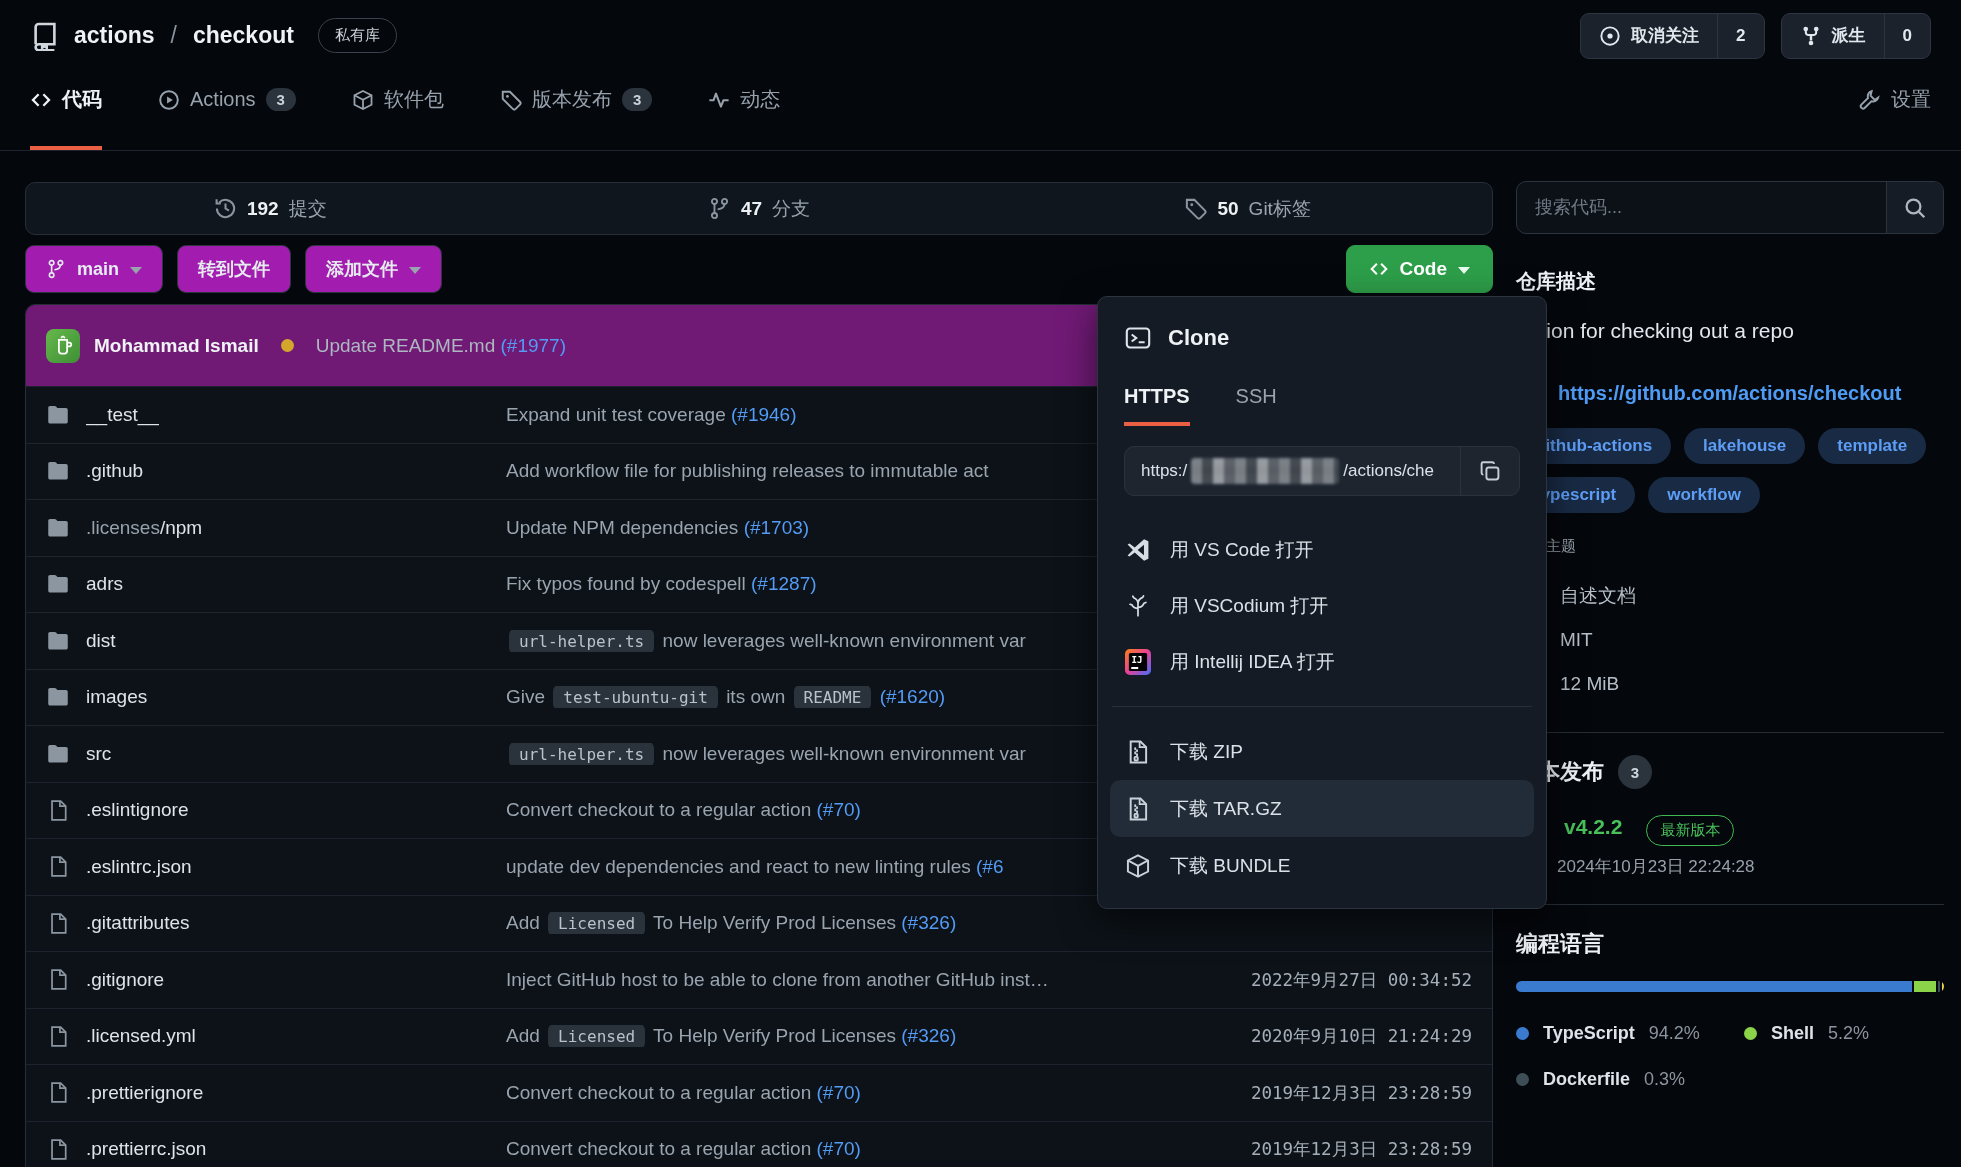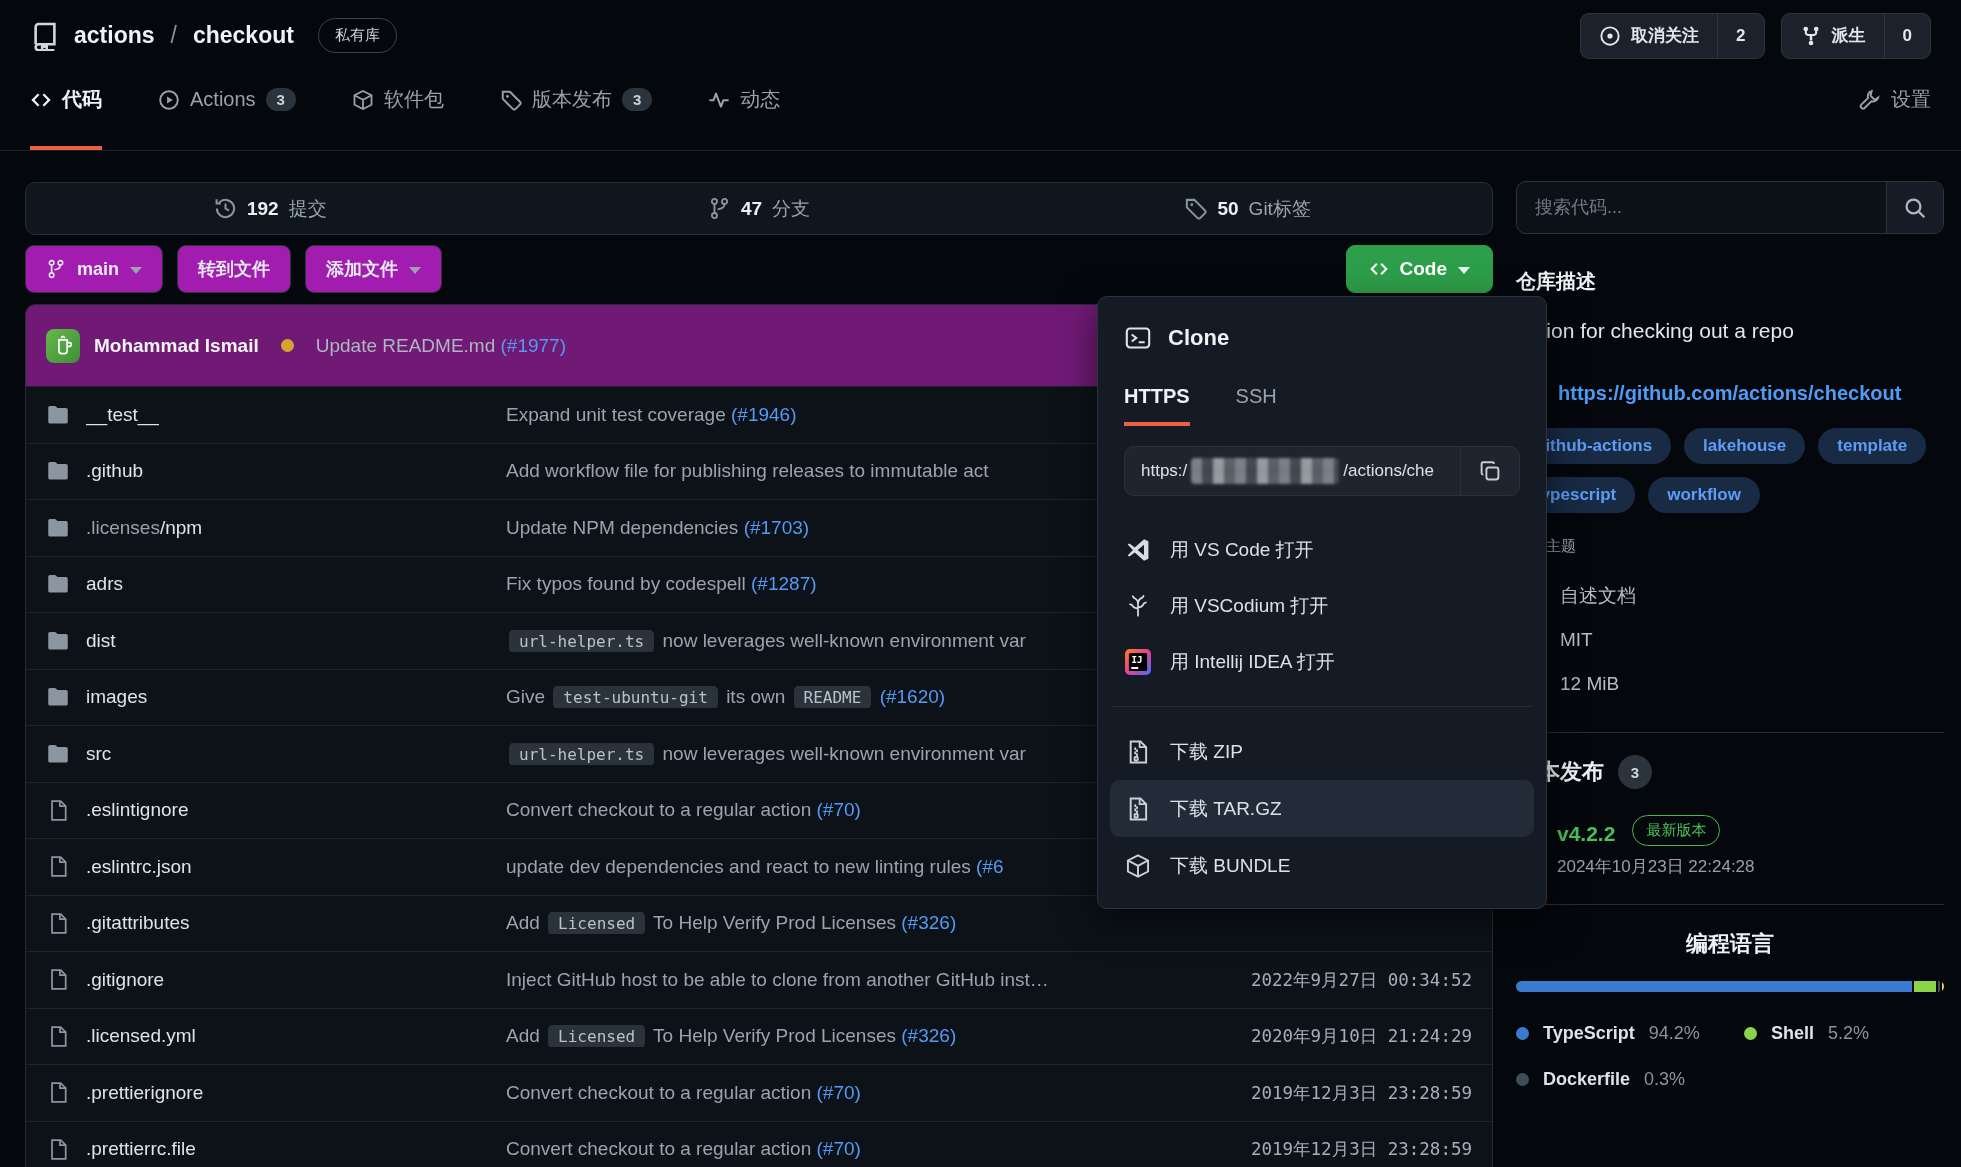"v4.2.2" .rel-row { align-items: flex-end -> flex-start; gap: 13px -> 20px }
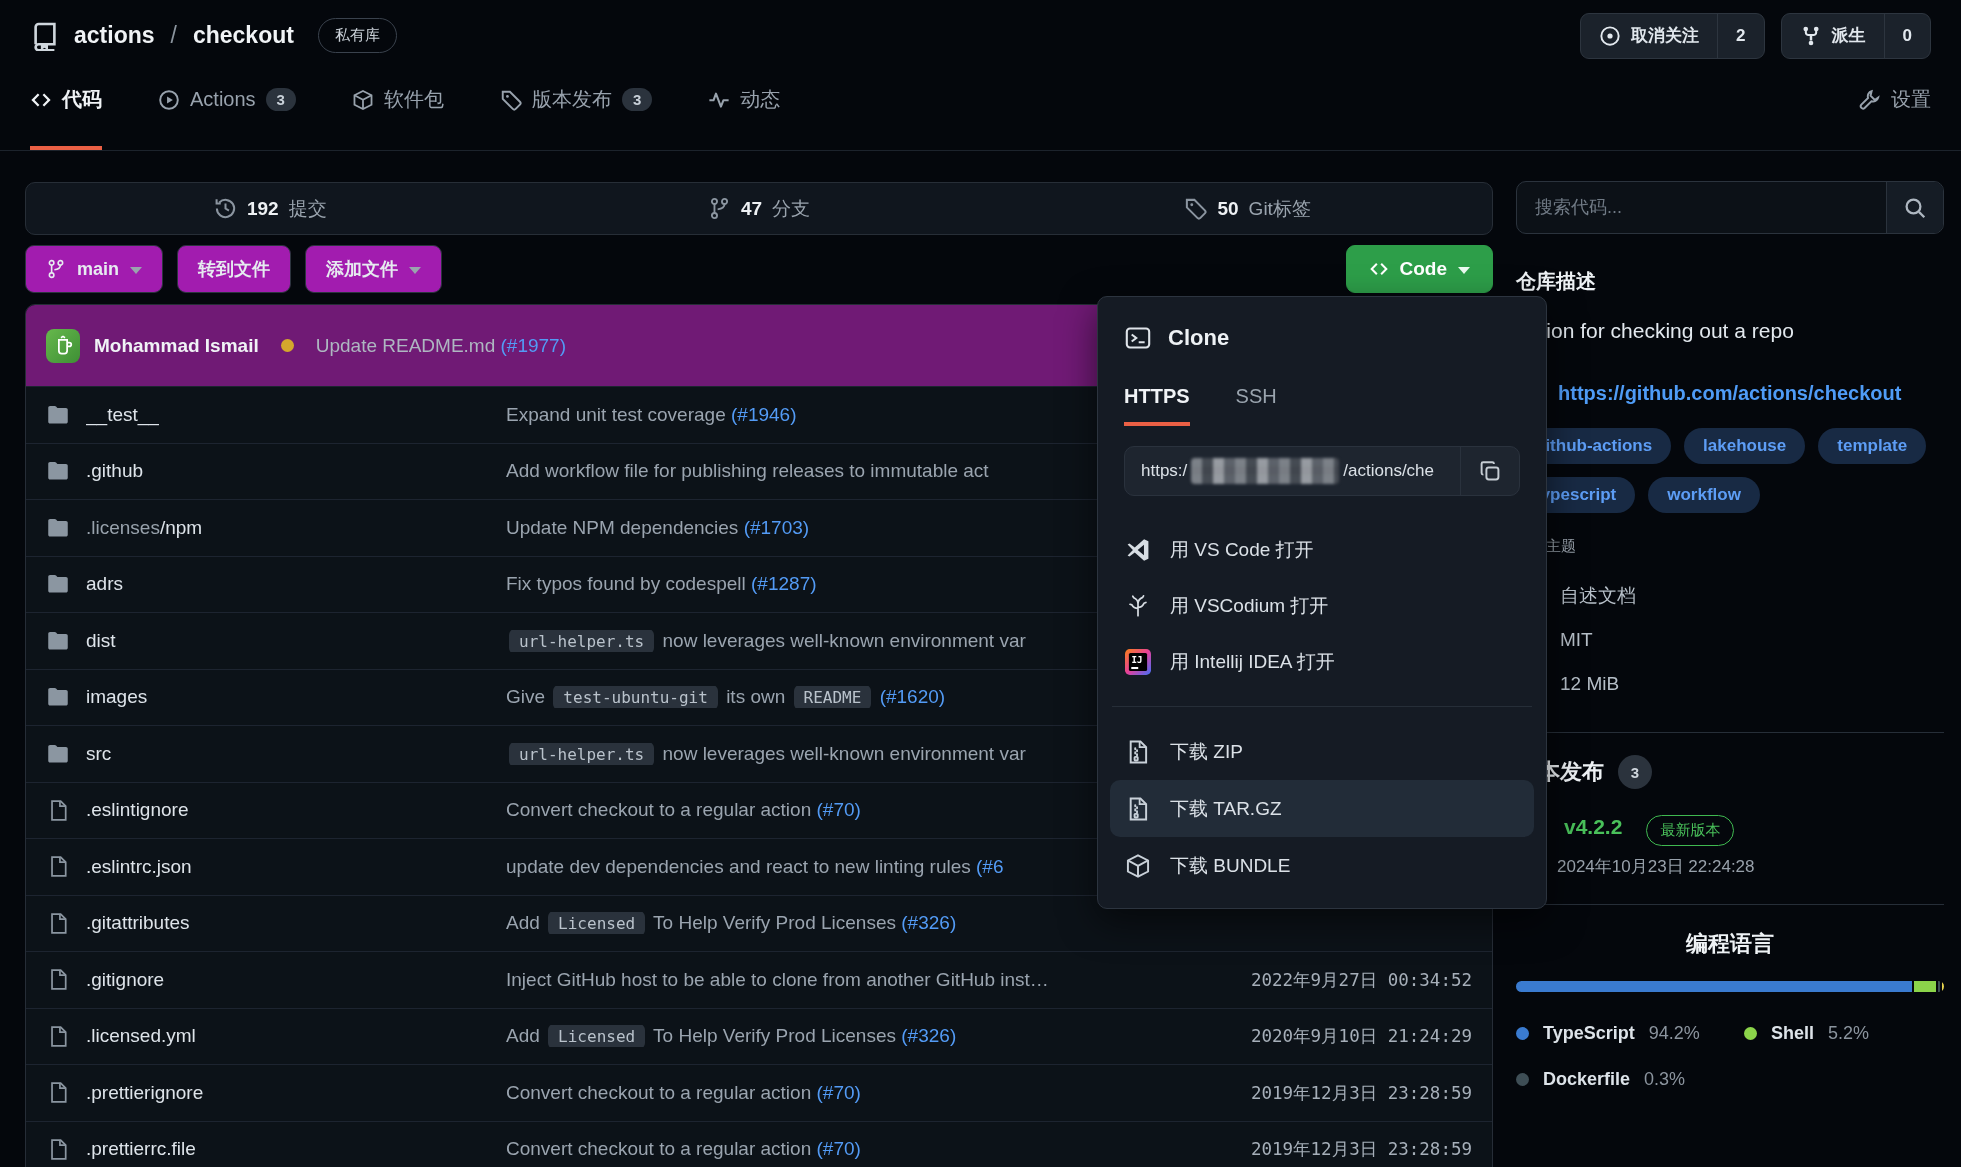"编程语言" .lang-h { text-align: center -> none }
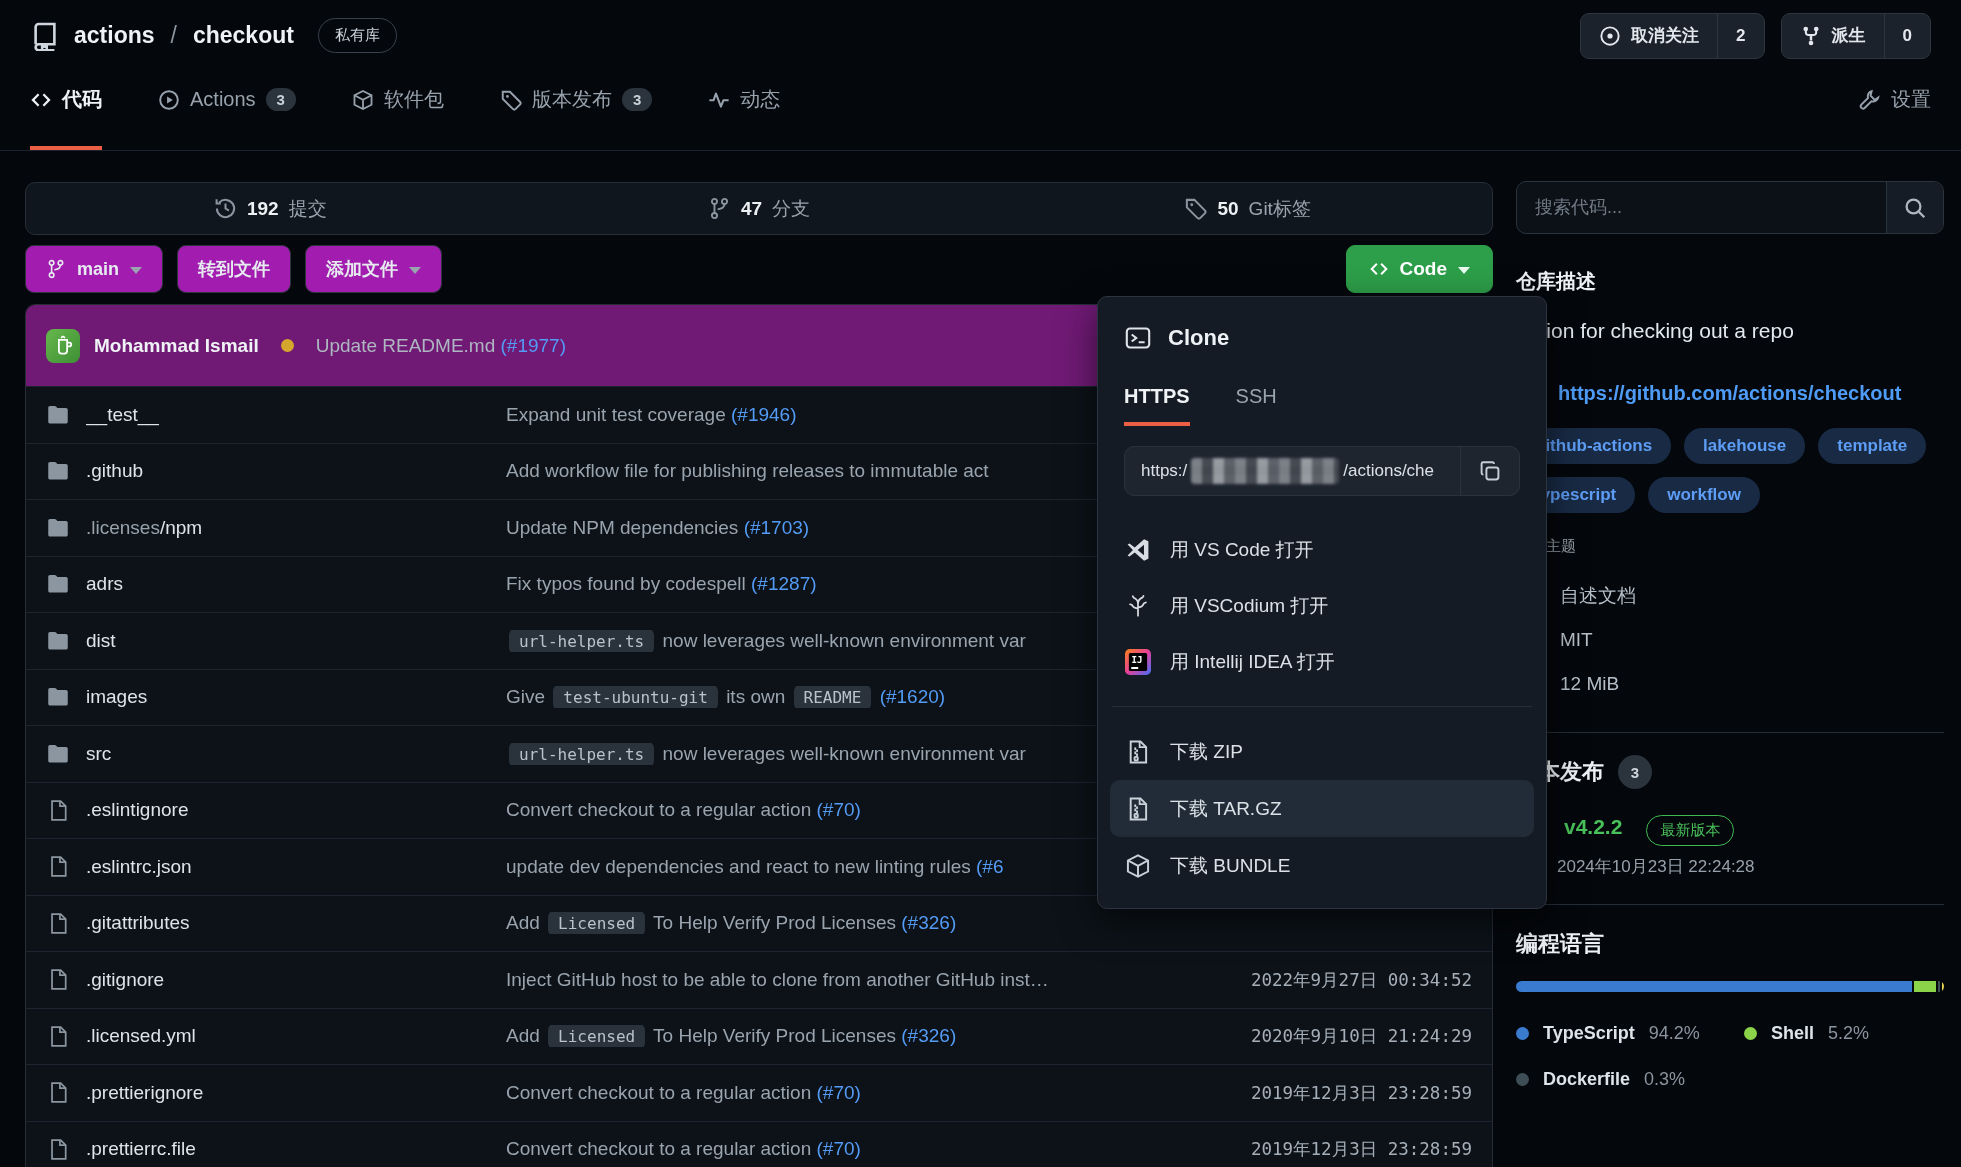".prettierrc.file" span { text: .prettierrc.file -> .prettierrc.json }
